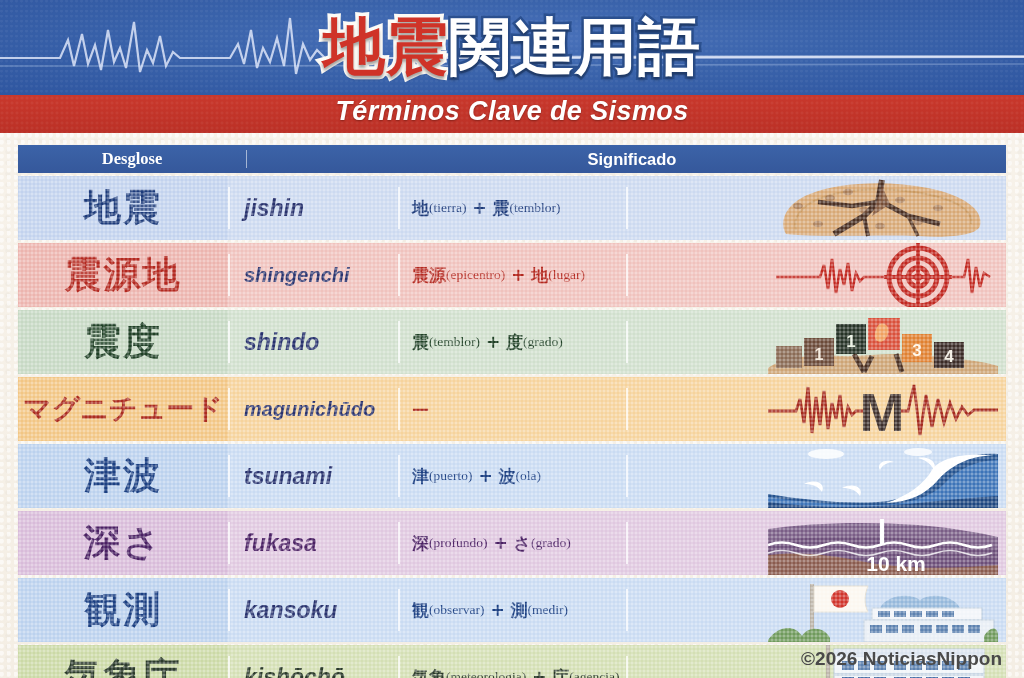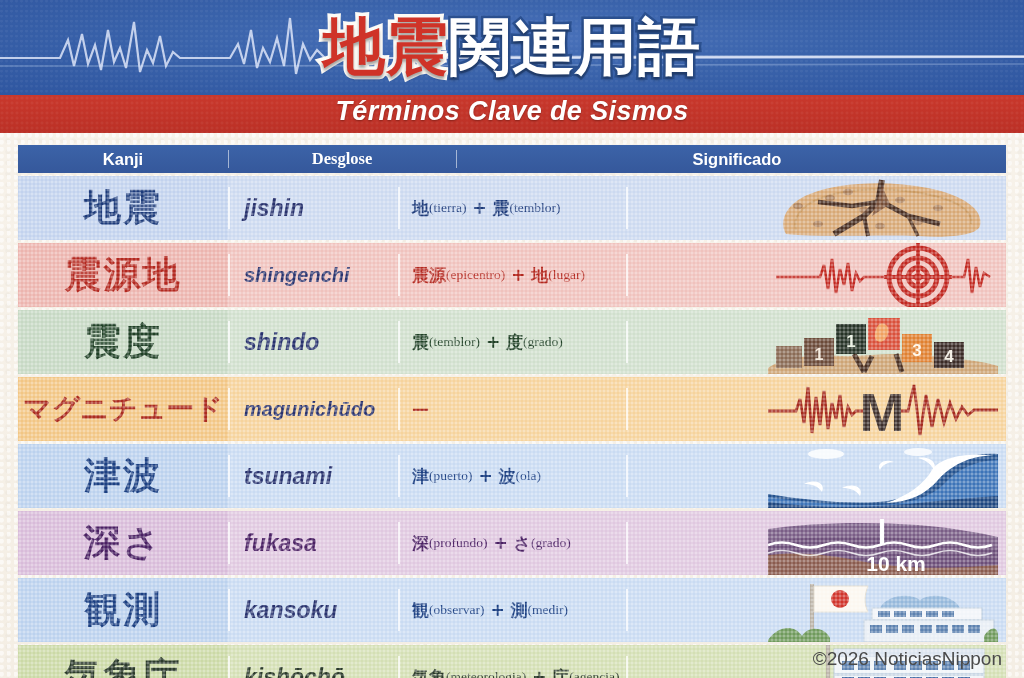"Kanji" div.col-kanji { html: <div>Kanji</div> -> none }
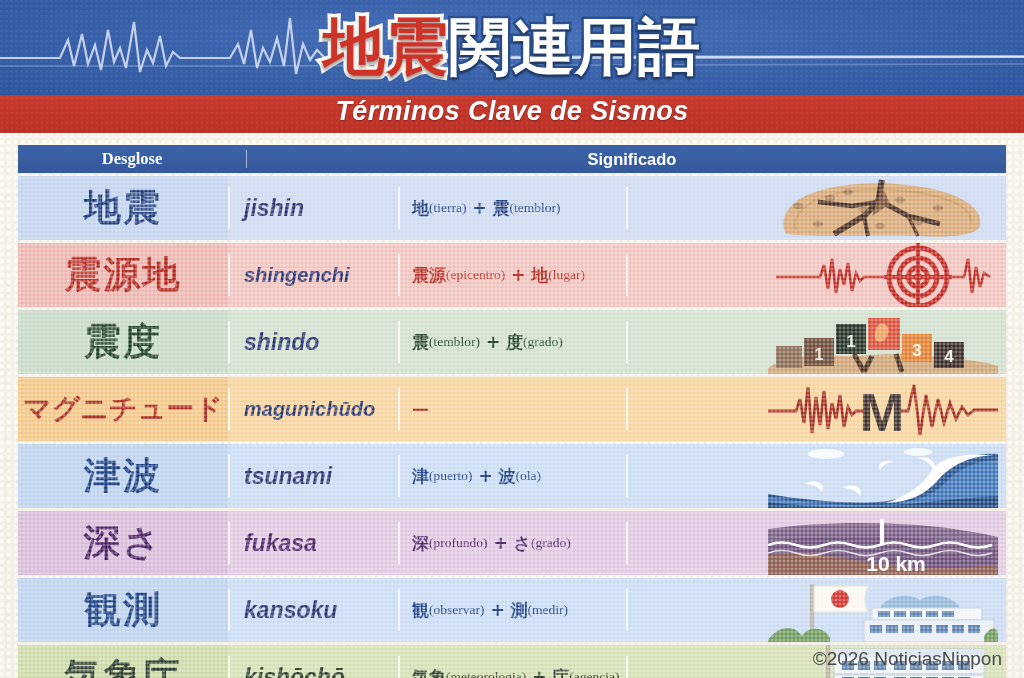"©2026 NoticiasNippon" #footer { font-weight: normal -> bold }
